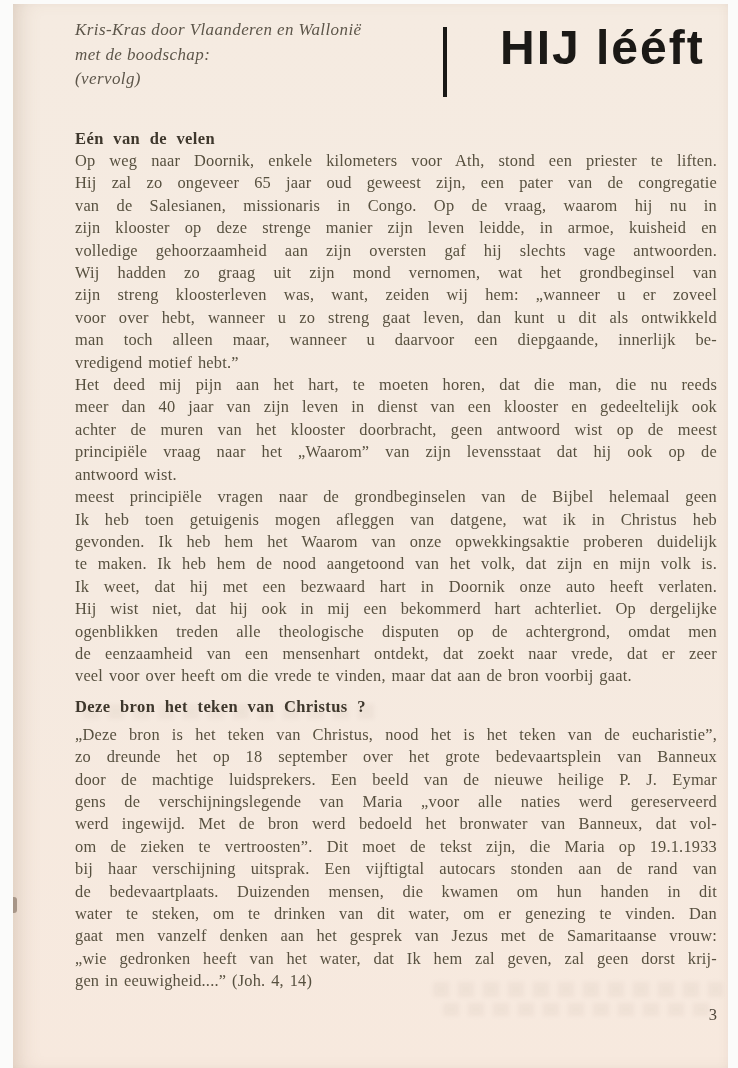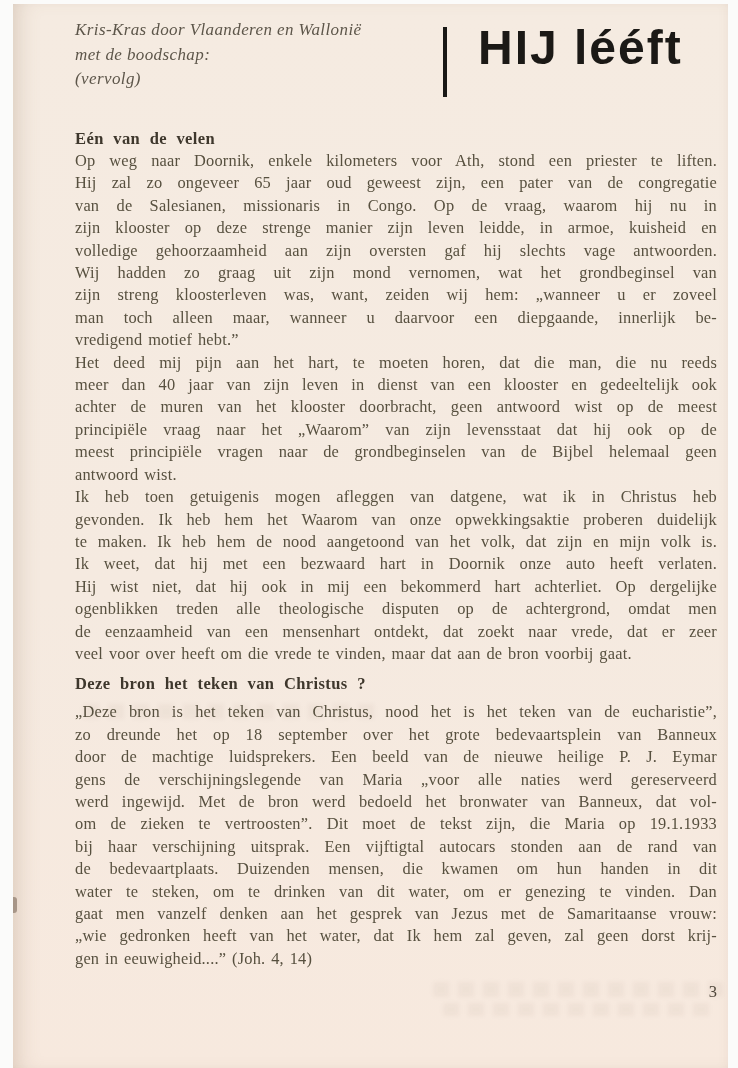"HIJ lééft" .page-title { left: 403px -> 425px }
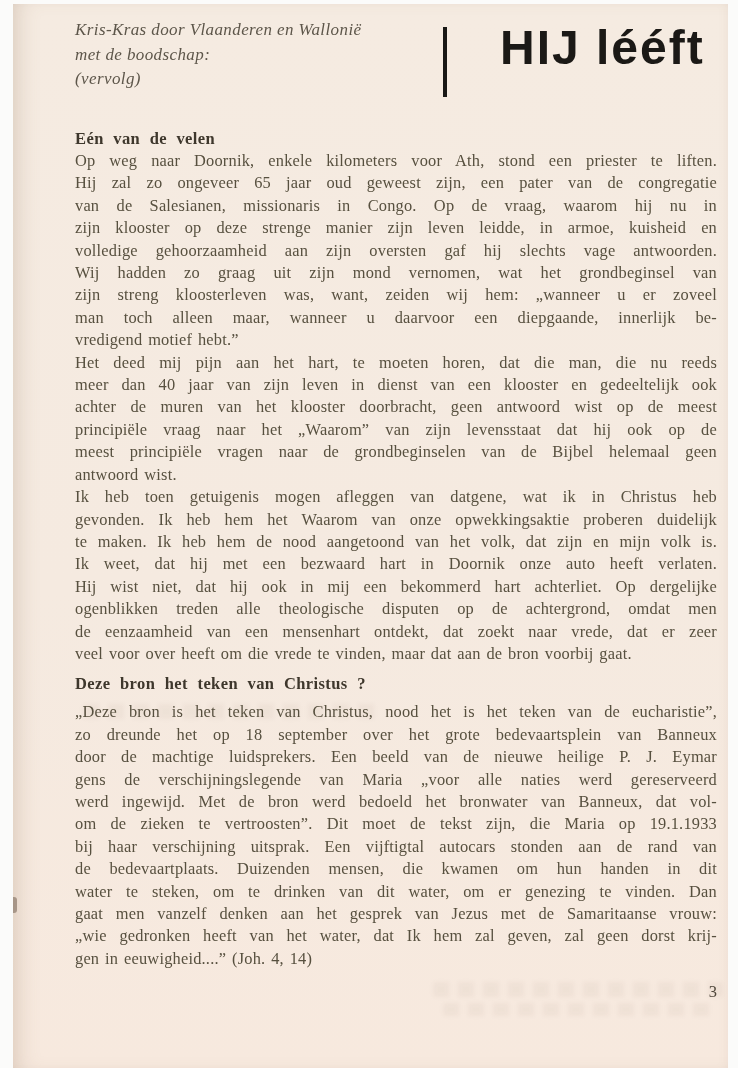"voor over hebt, wanneer u" div.tline { html: none -> <div>voor over hebt, wanneer u zo streng gaat leven, dan kunt u dit als ontwikkeld</div> }
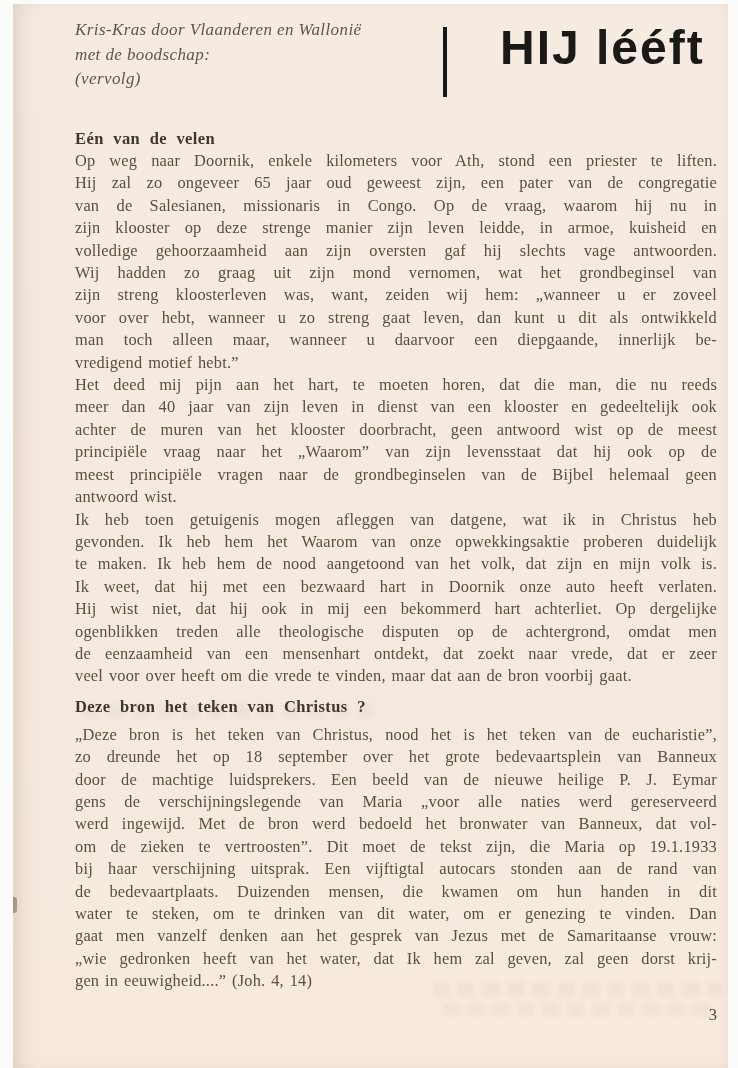"meest principiële vragen naar de" div.tline { order: before "antwoord wist." -> after "antwoord wist." }
